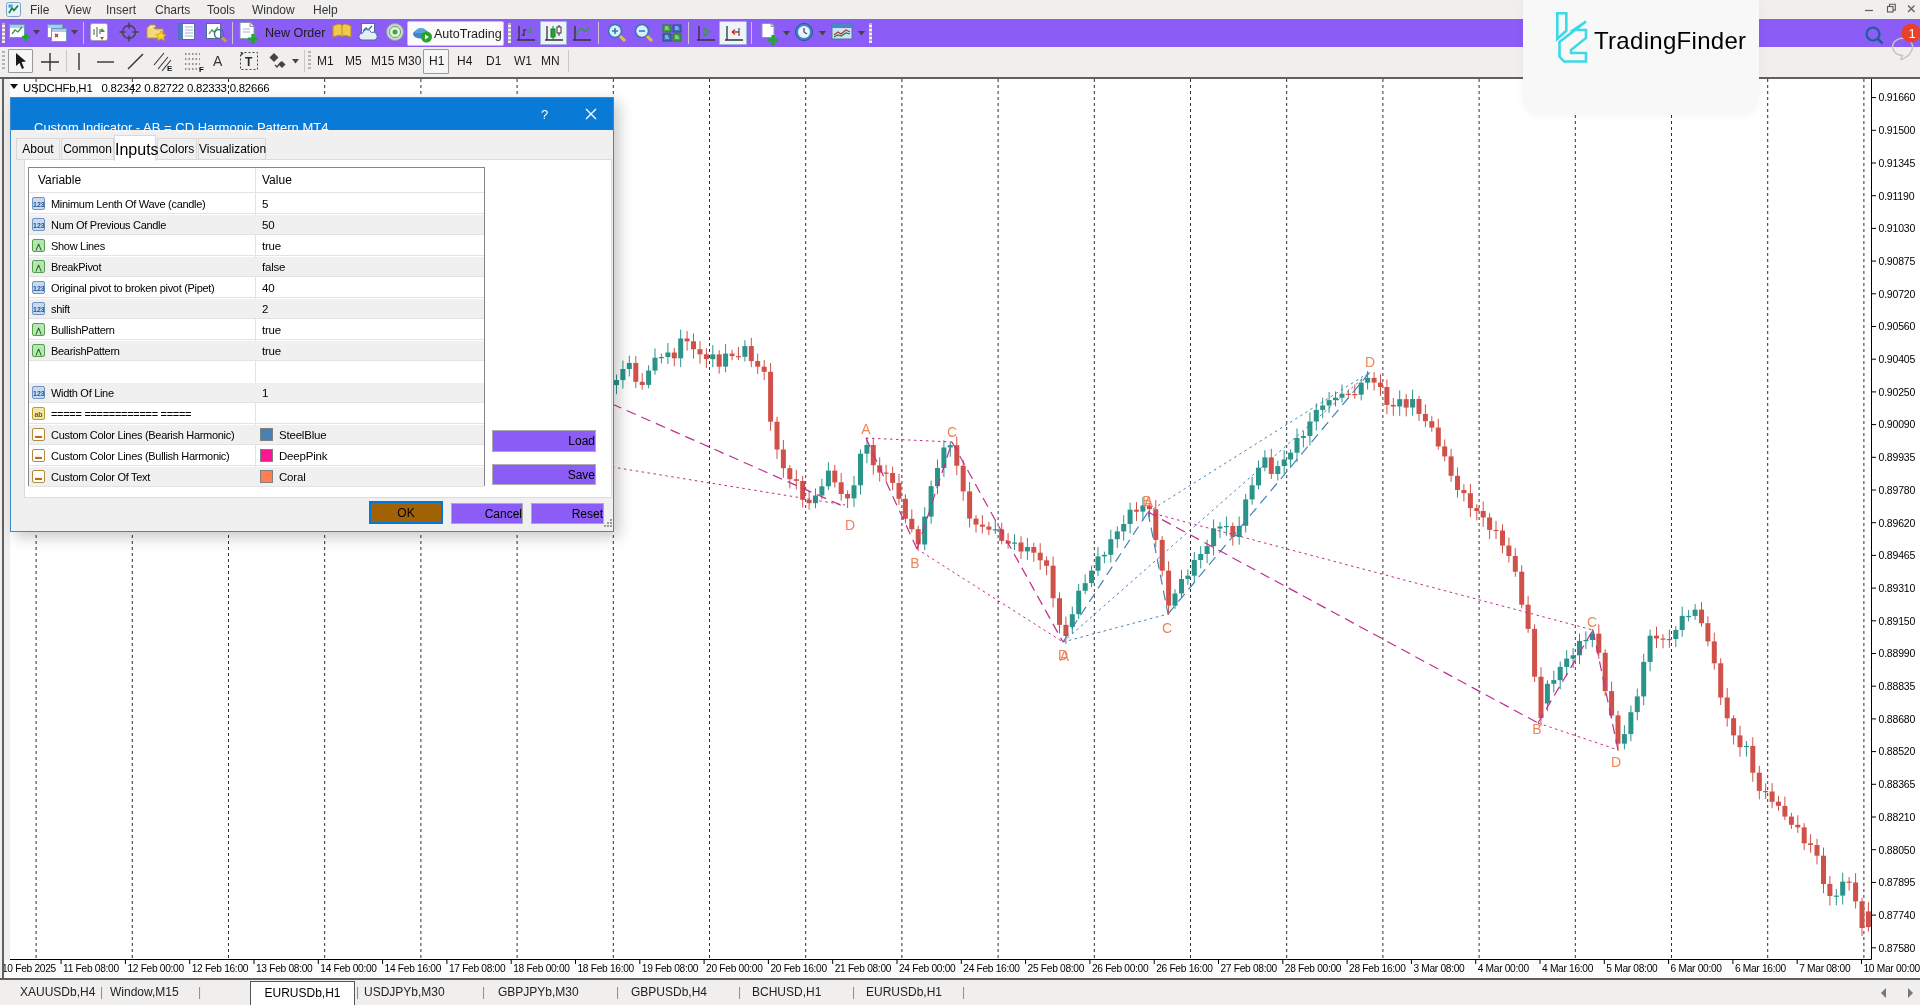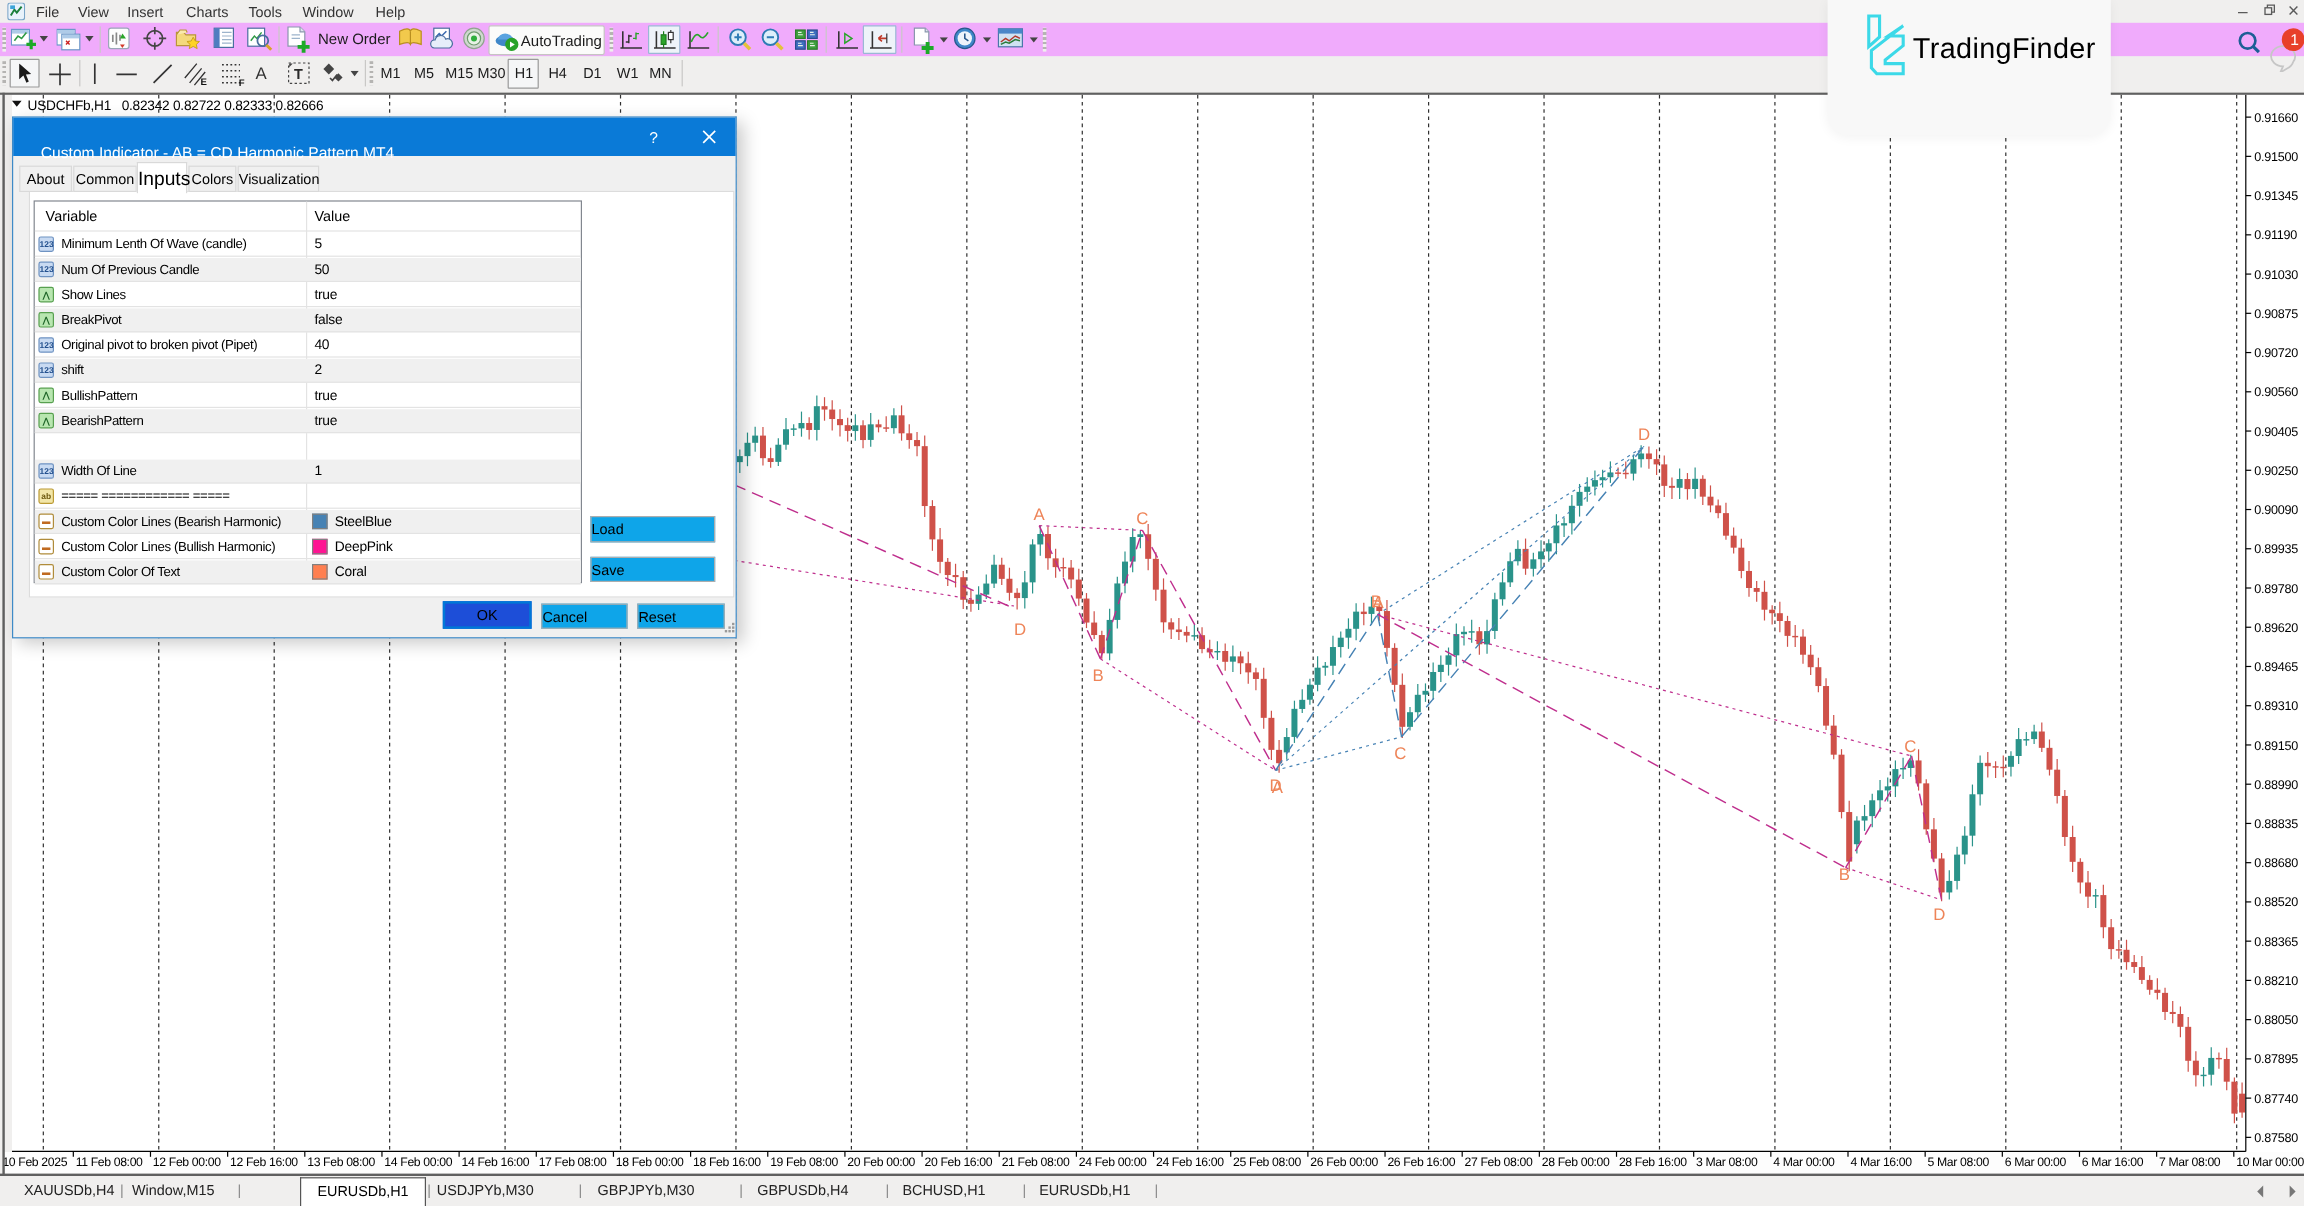"New Order" #tb1 { background: #f0abfc -> #8b5cf6 }
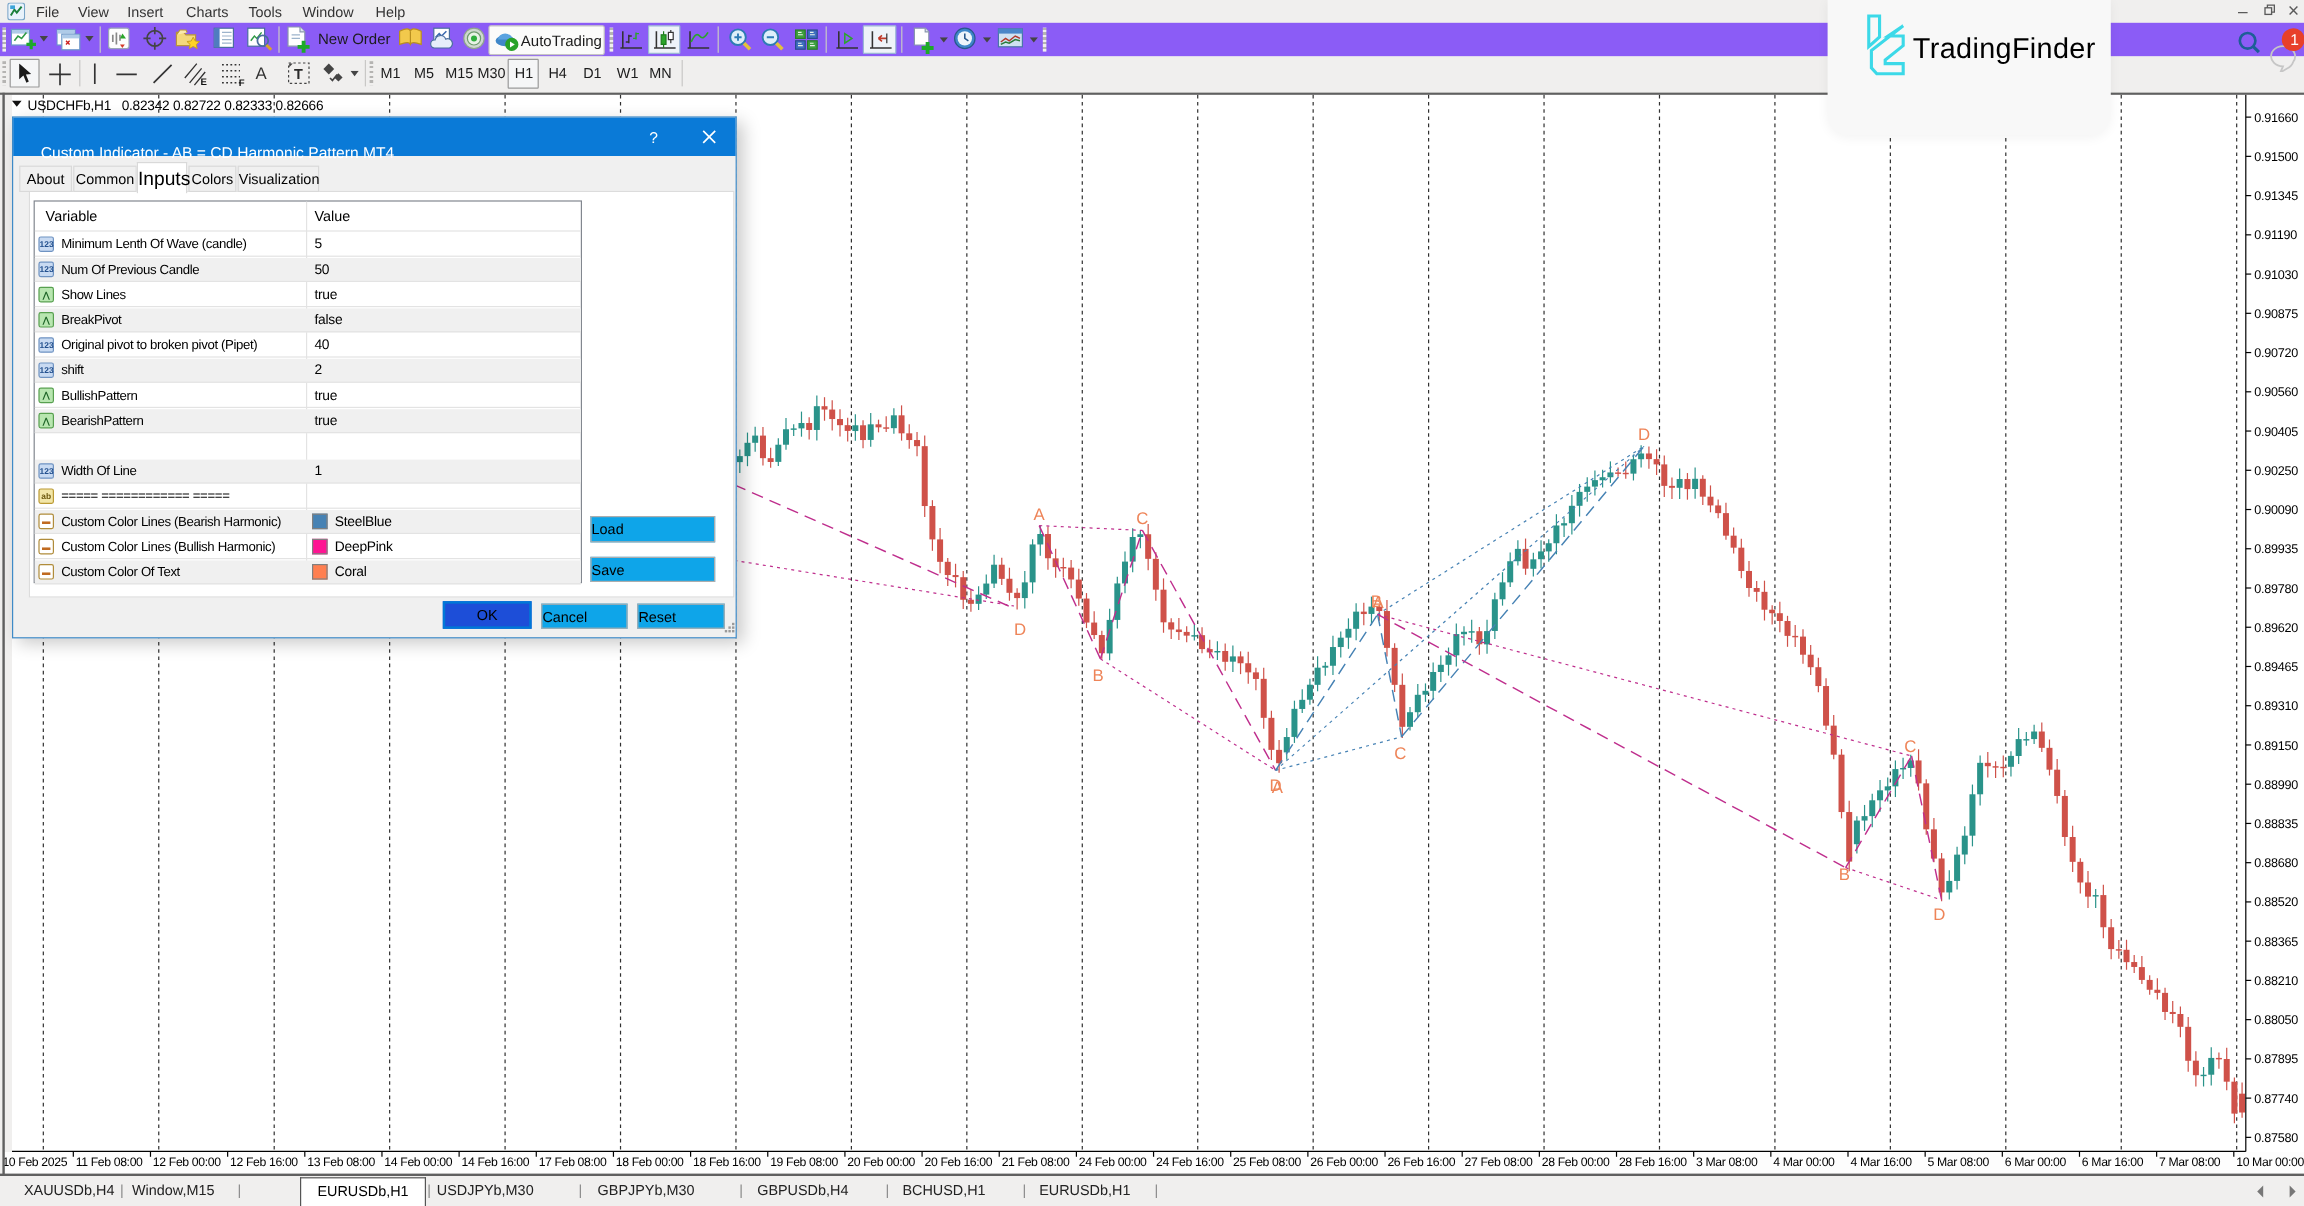"Load" .btn { background: #0ea5e9 -> #8b5cf6; text-align: left -> right }
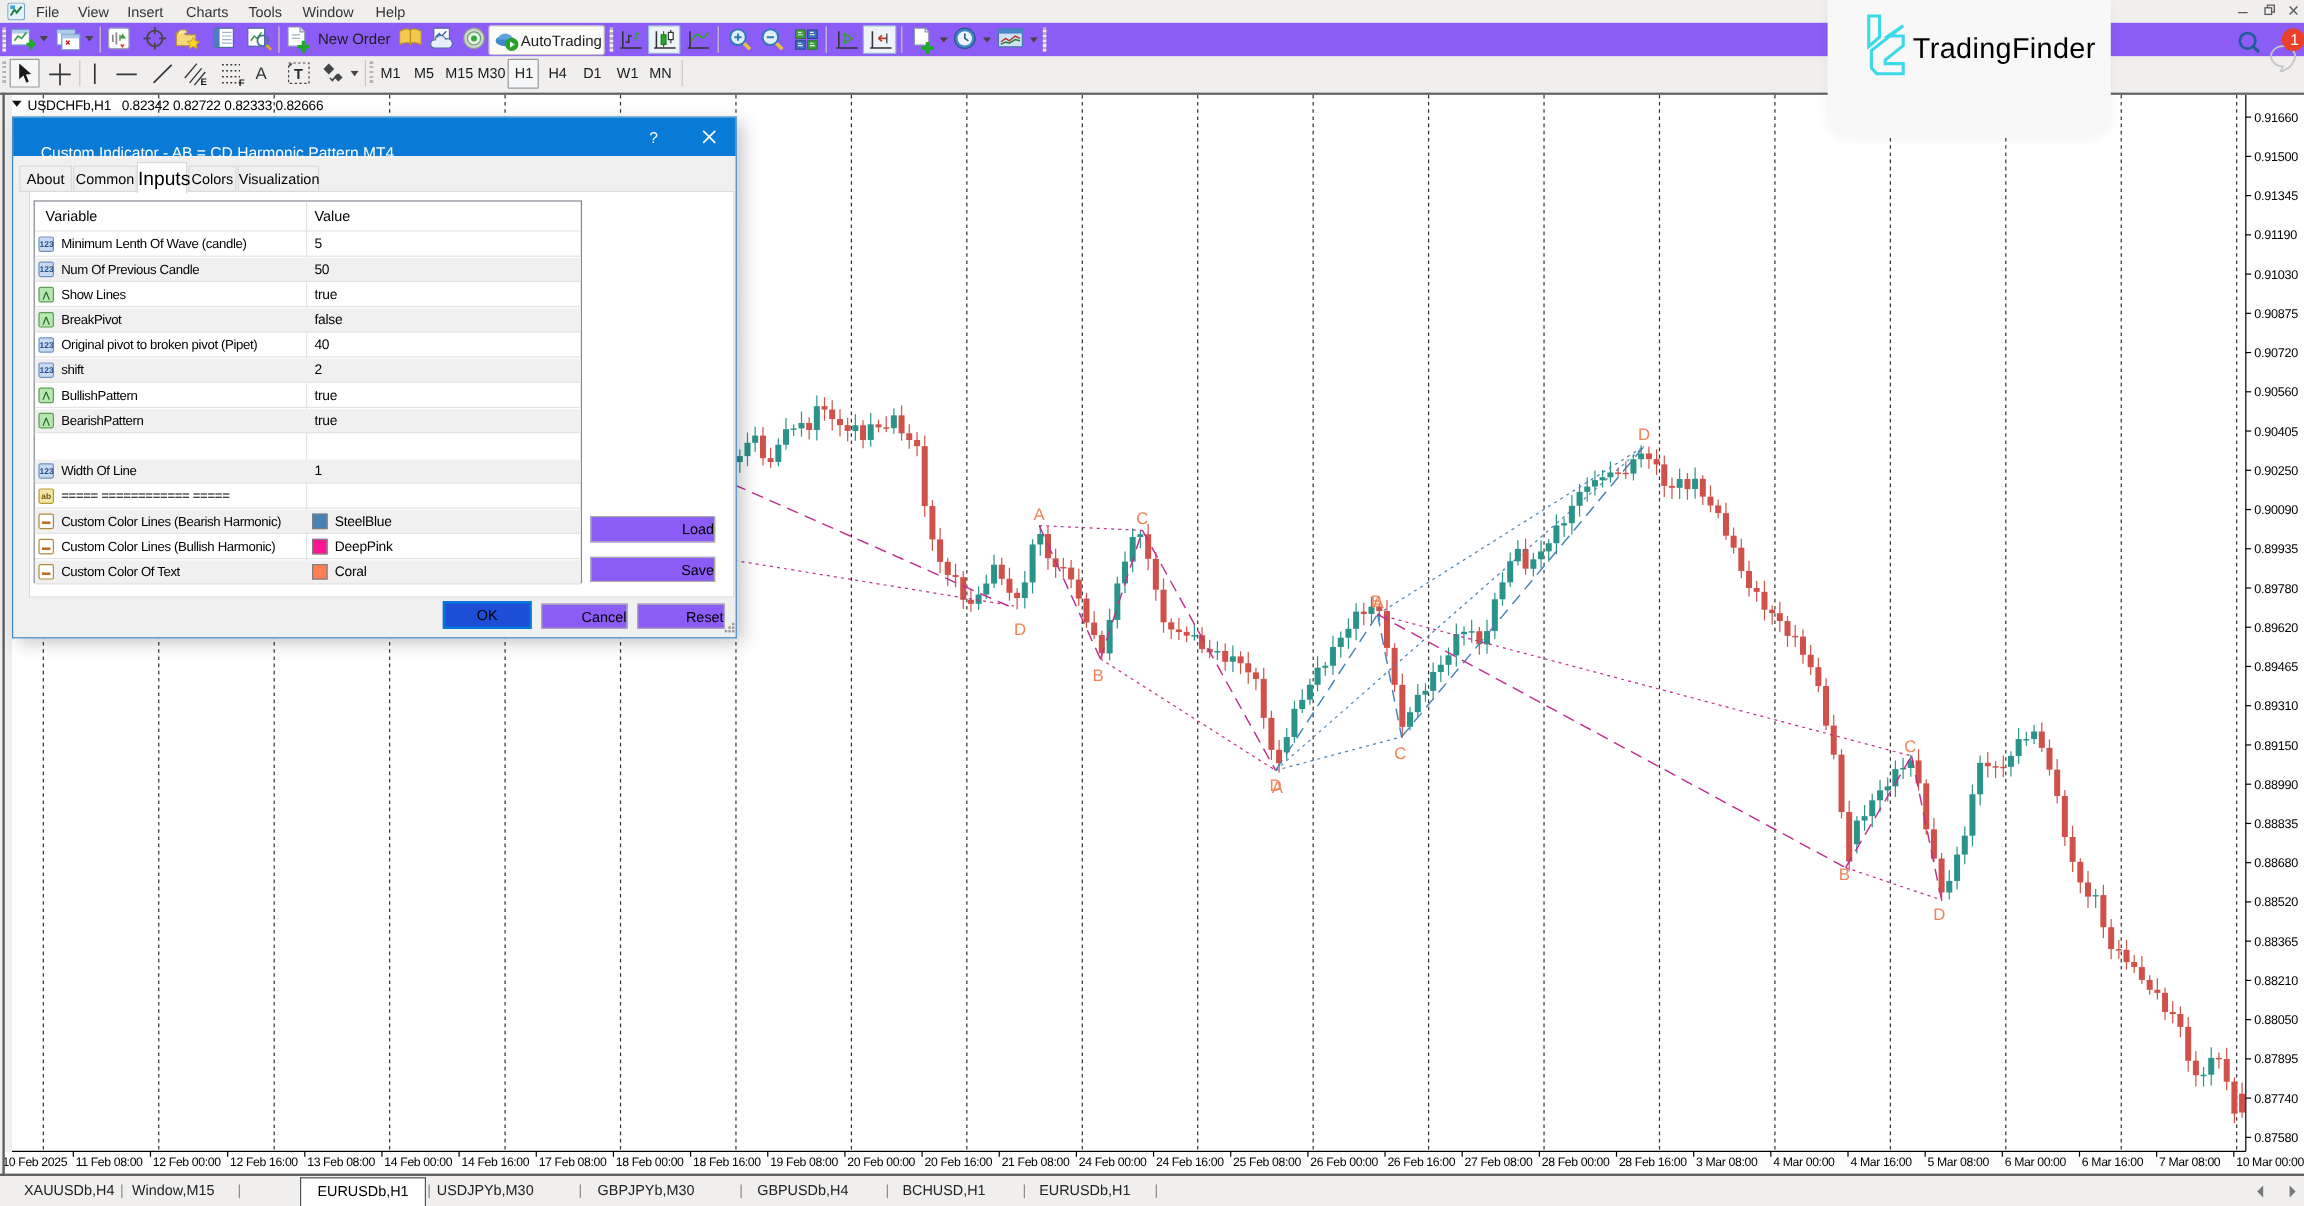"OK" #okbtn { background: #1d4ed8 -> #a16207 }
